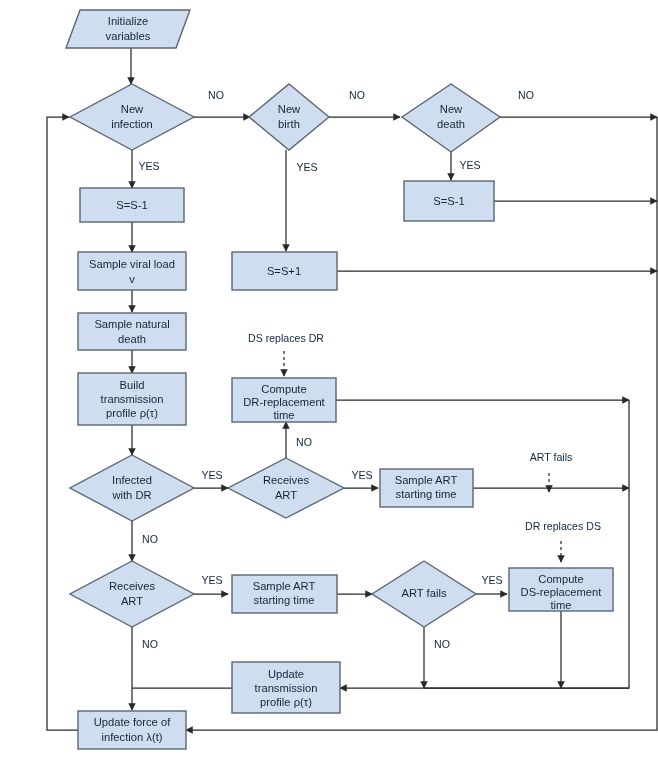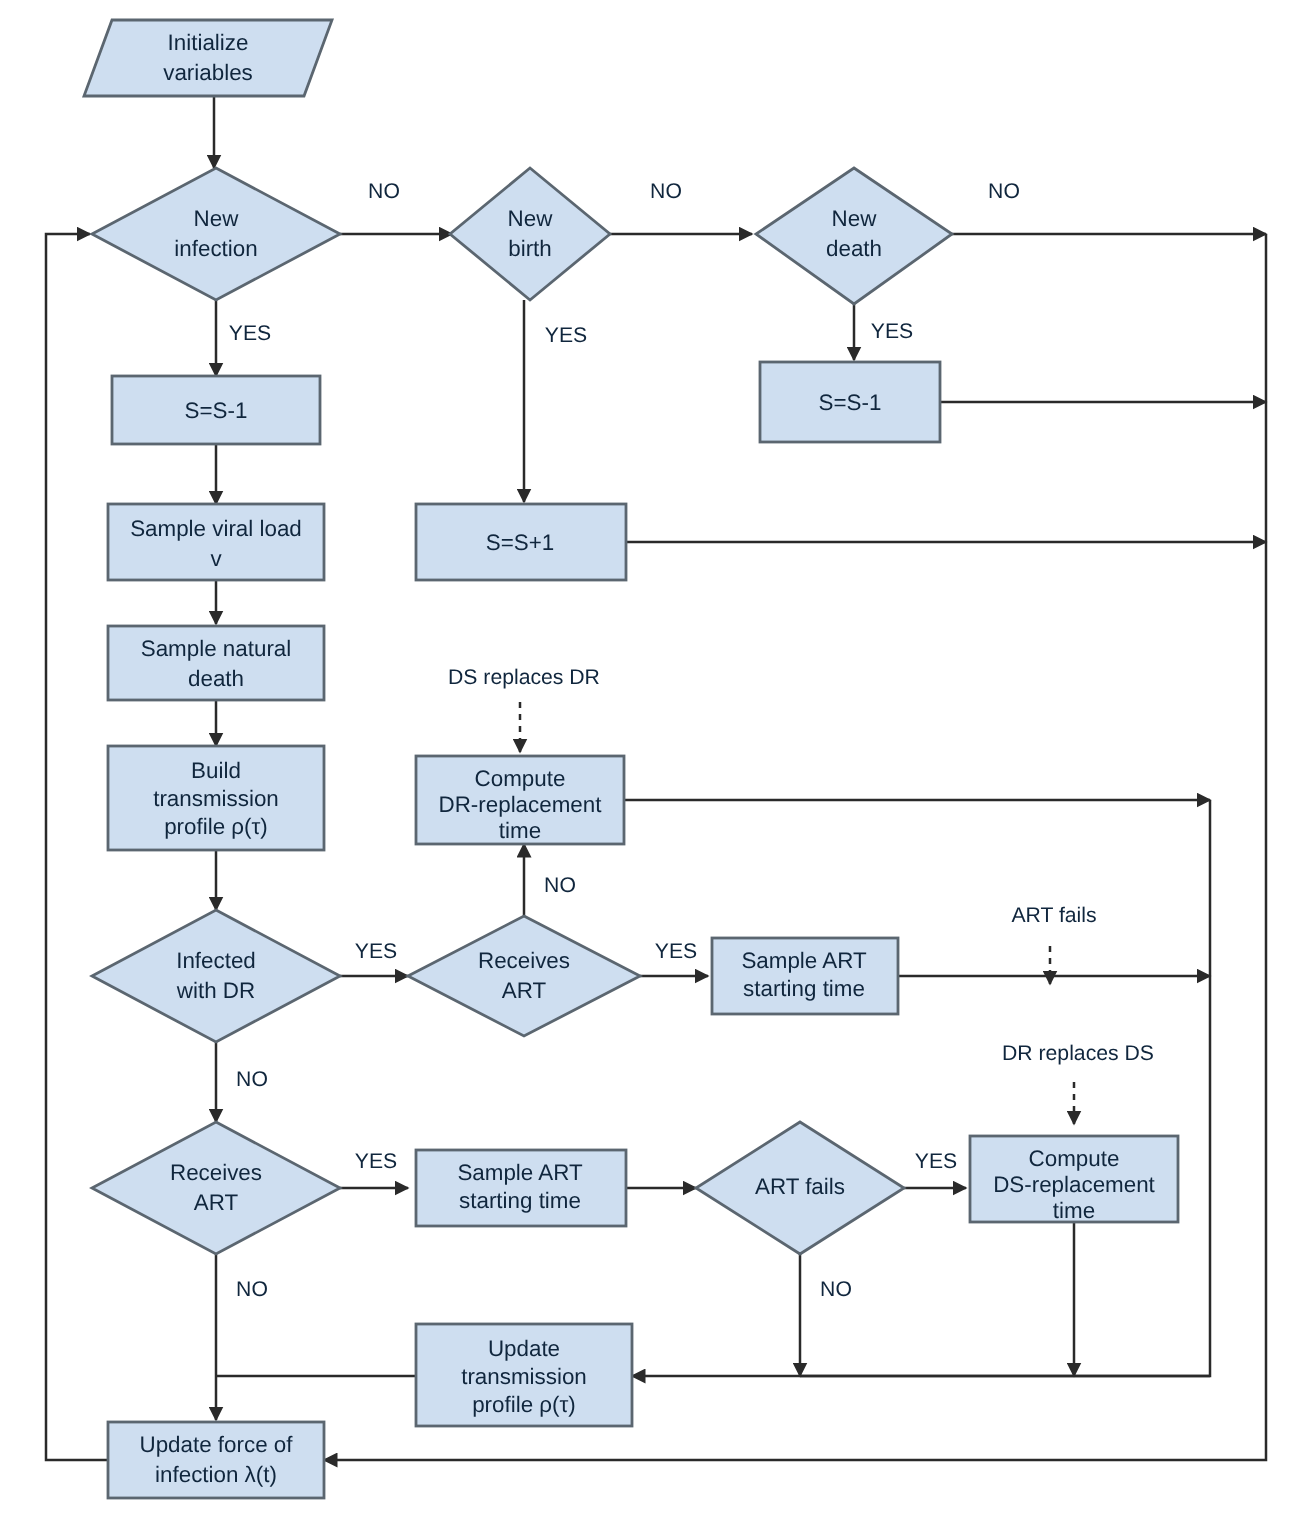"Initialize" #flowchart-root { margin-left: none -> 24px }
